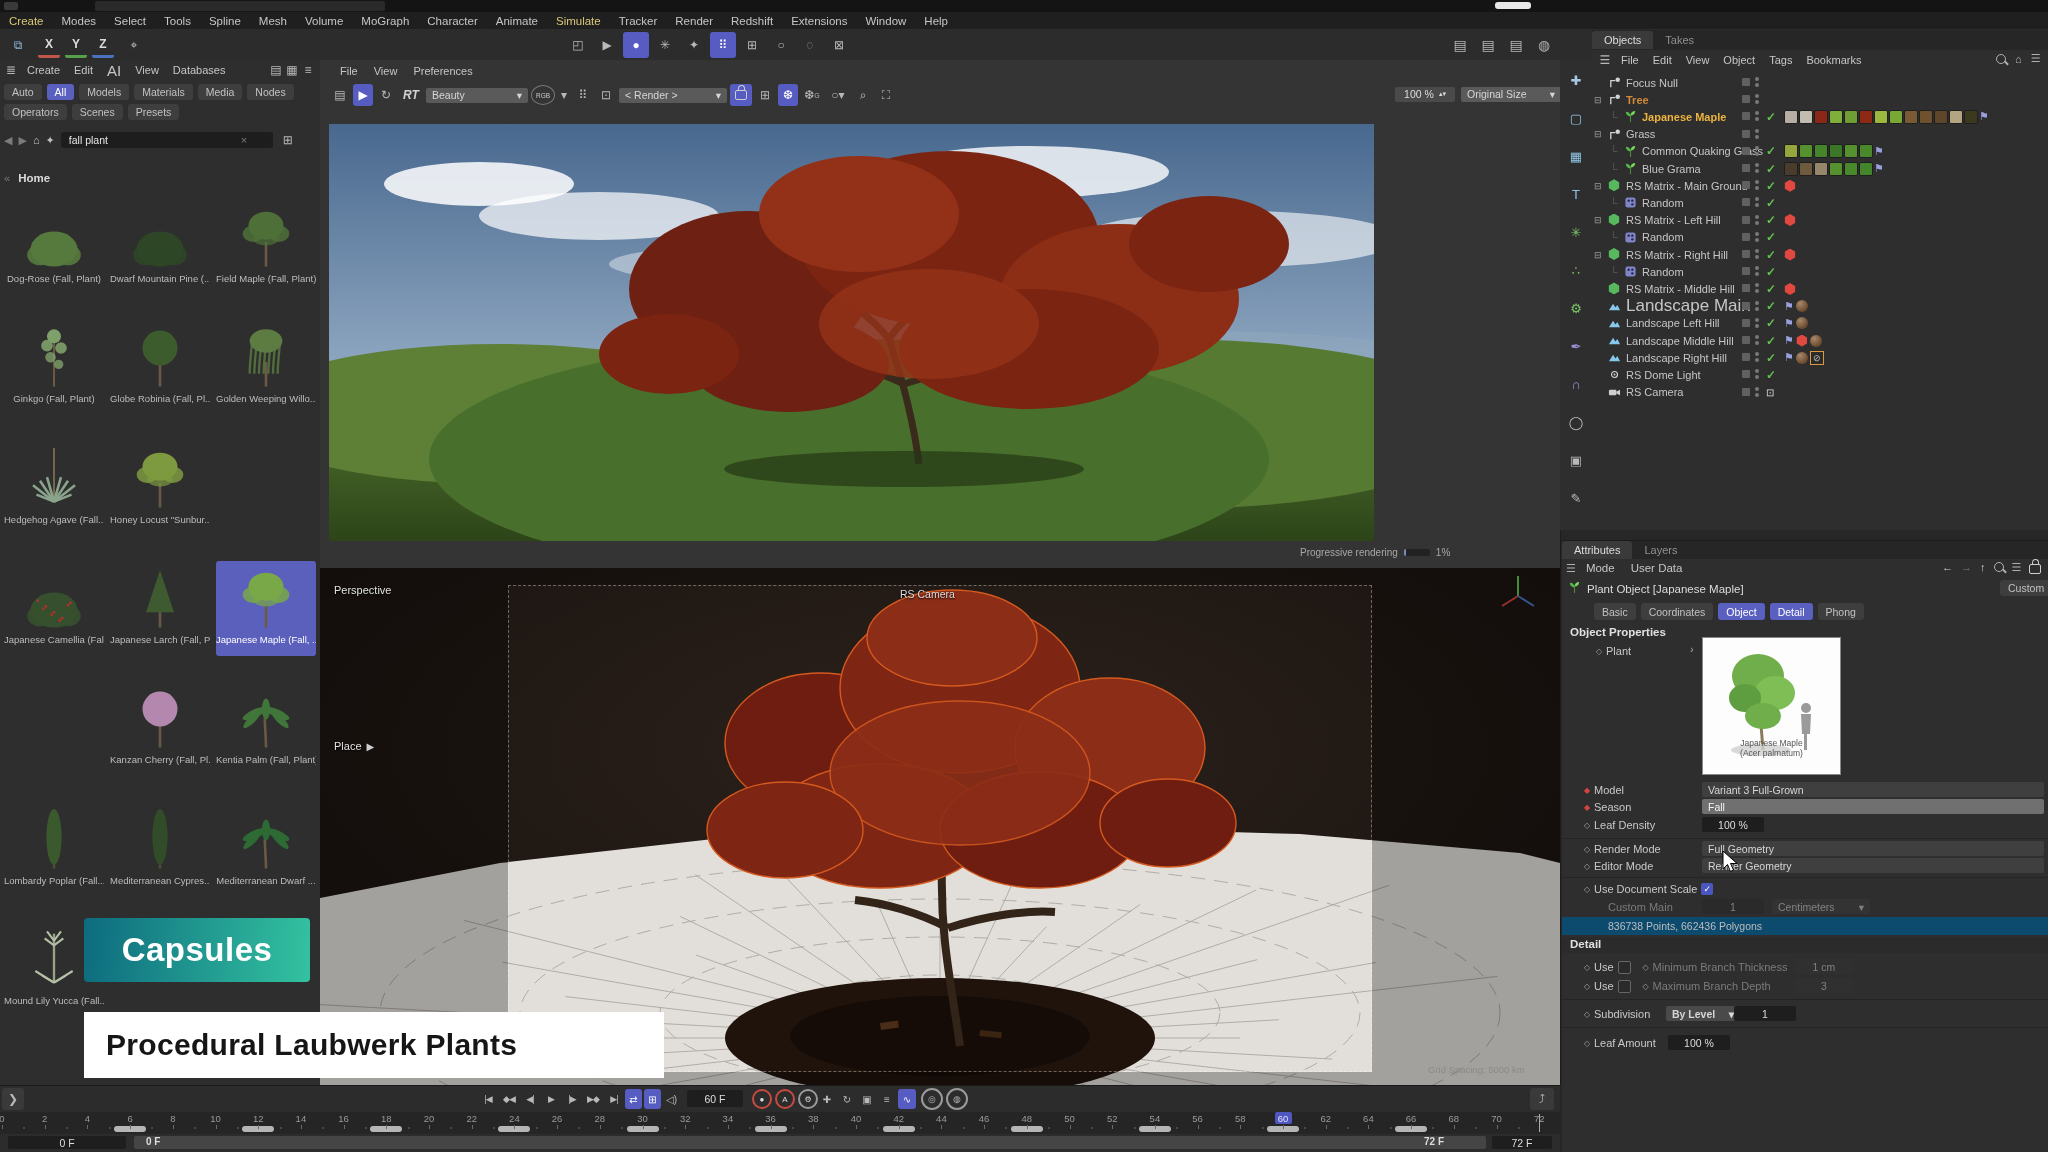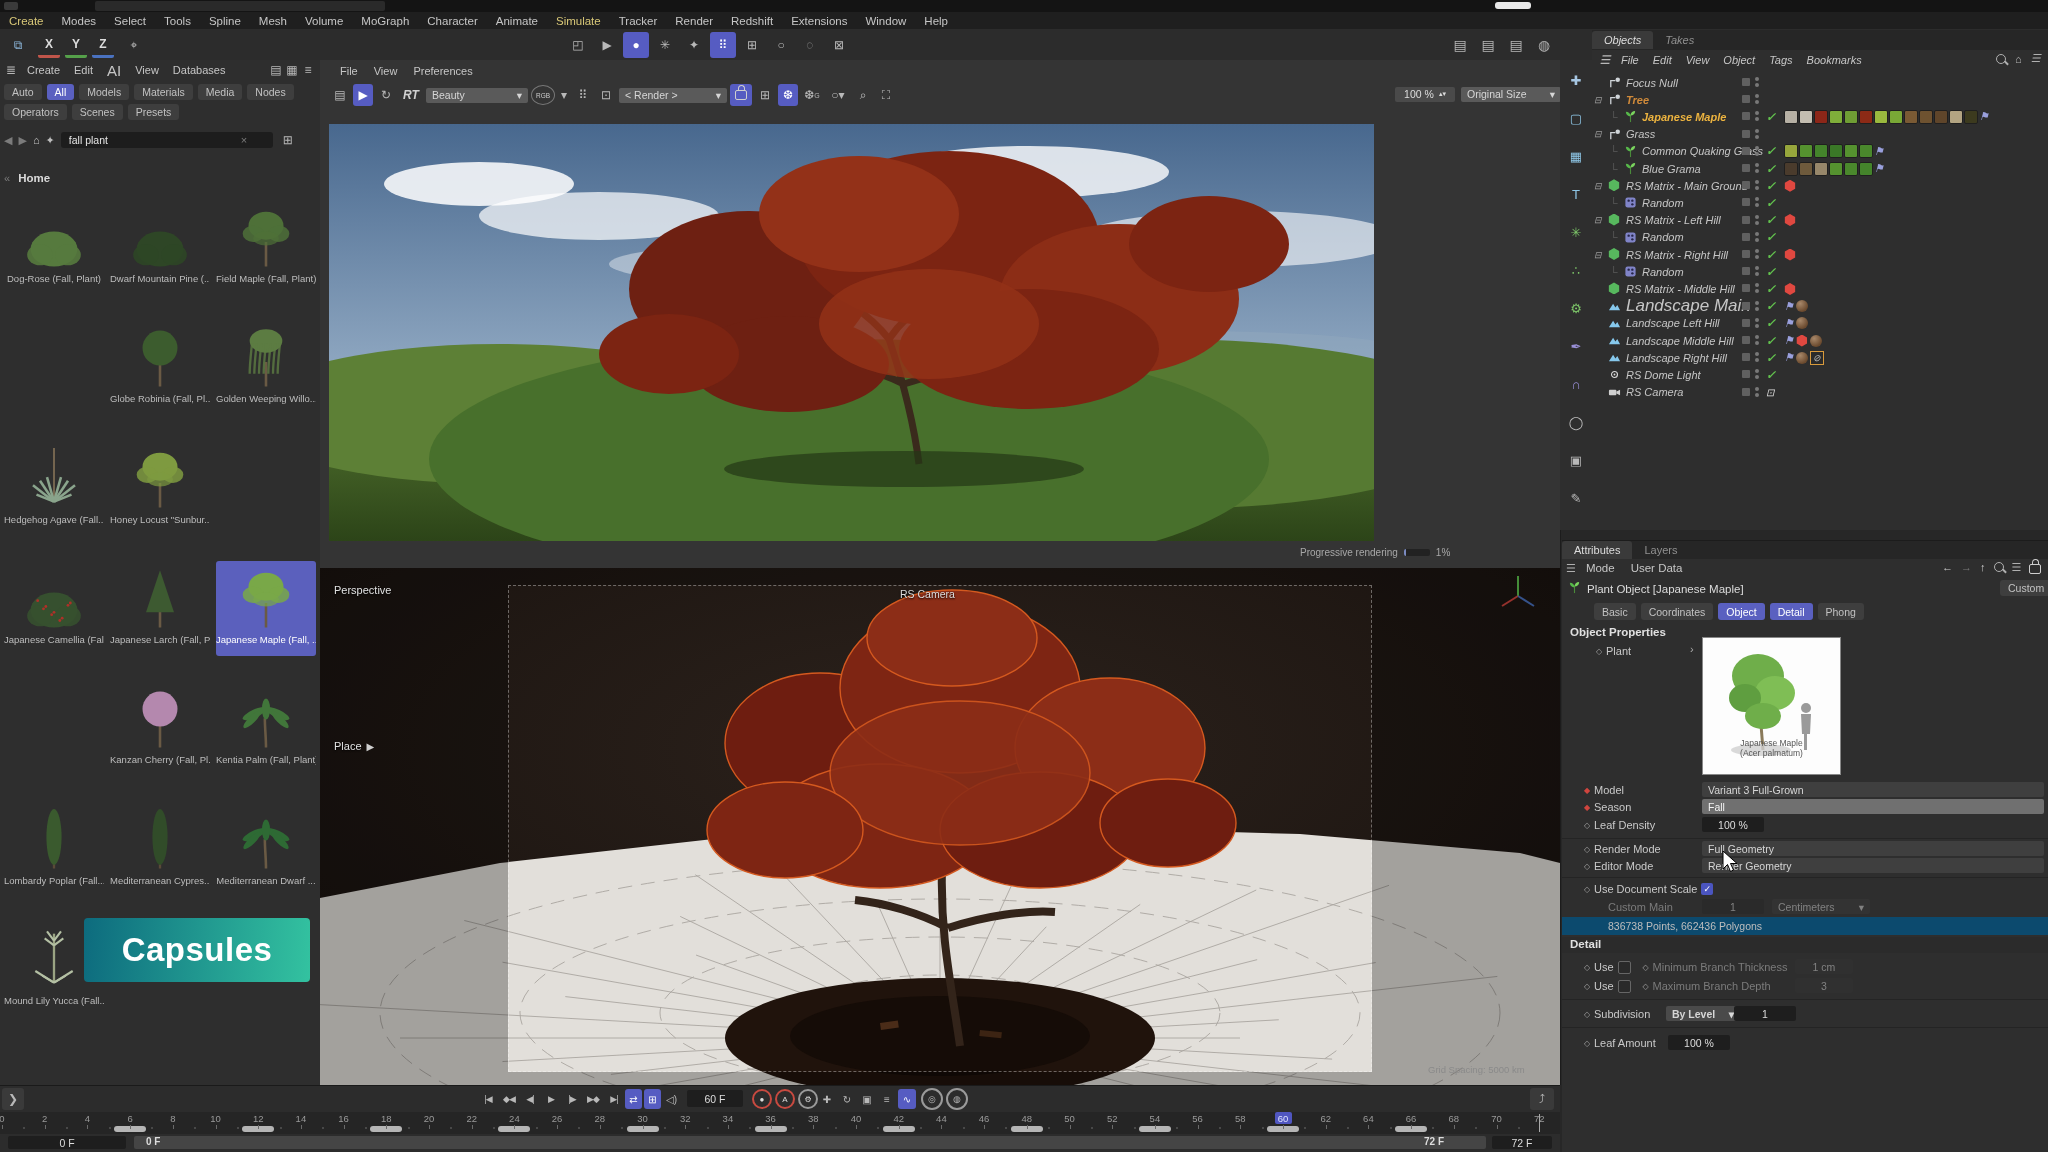"Objects" div.abs { font-style: italic -> none }
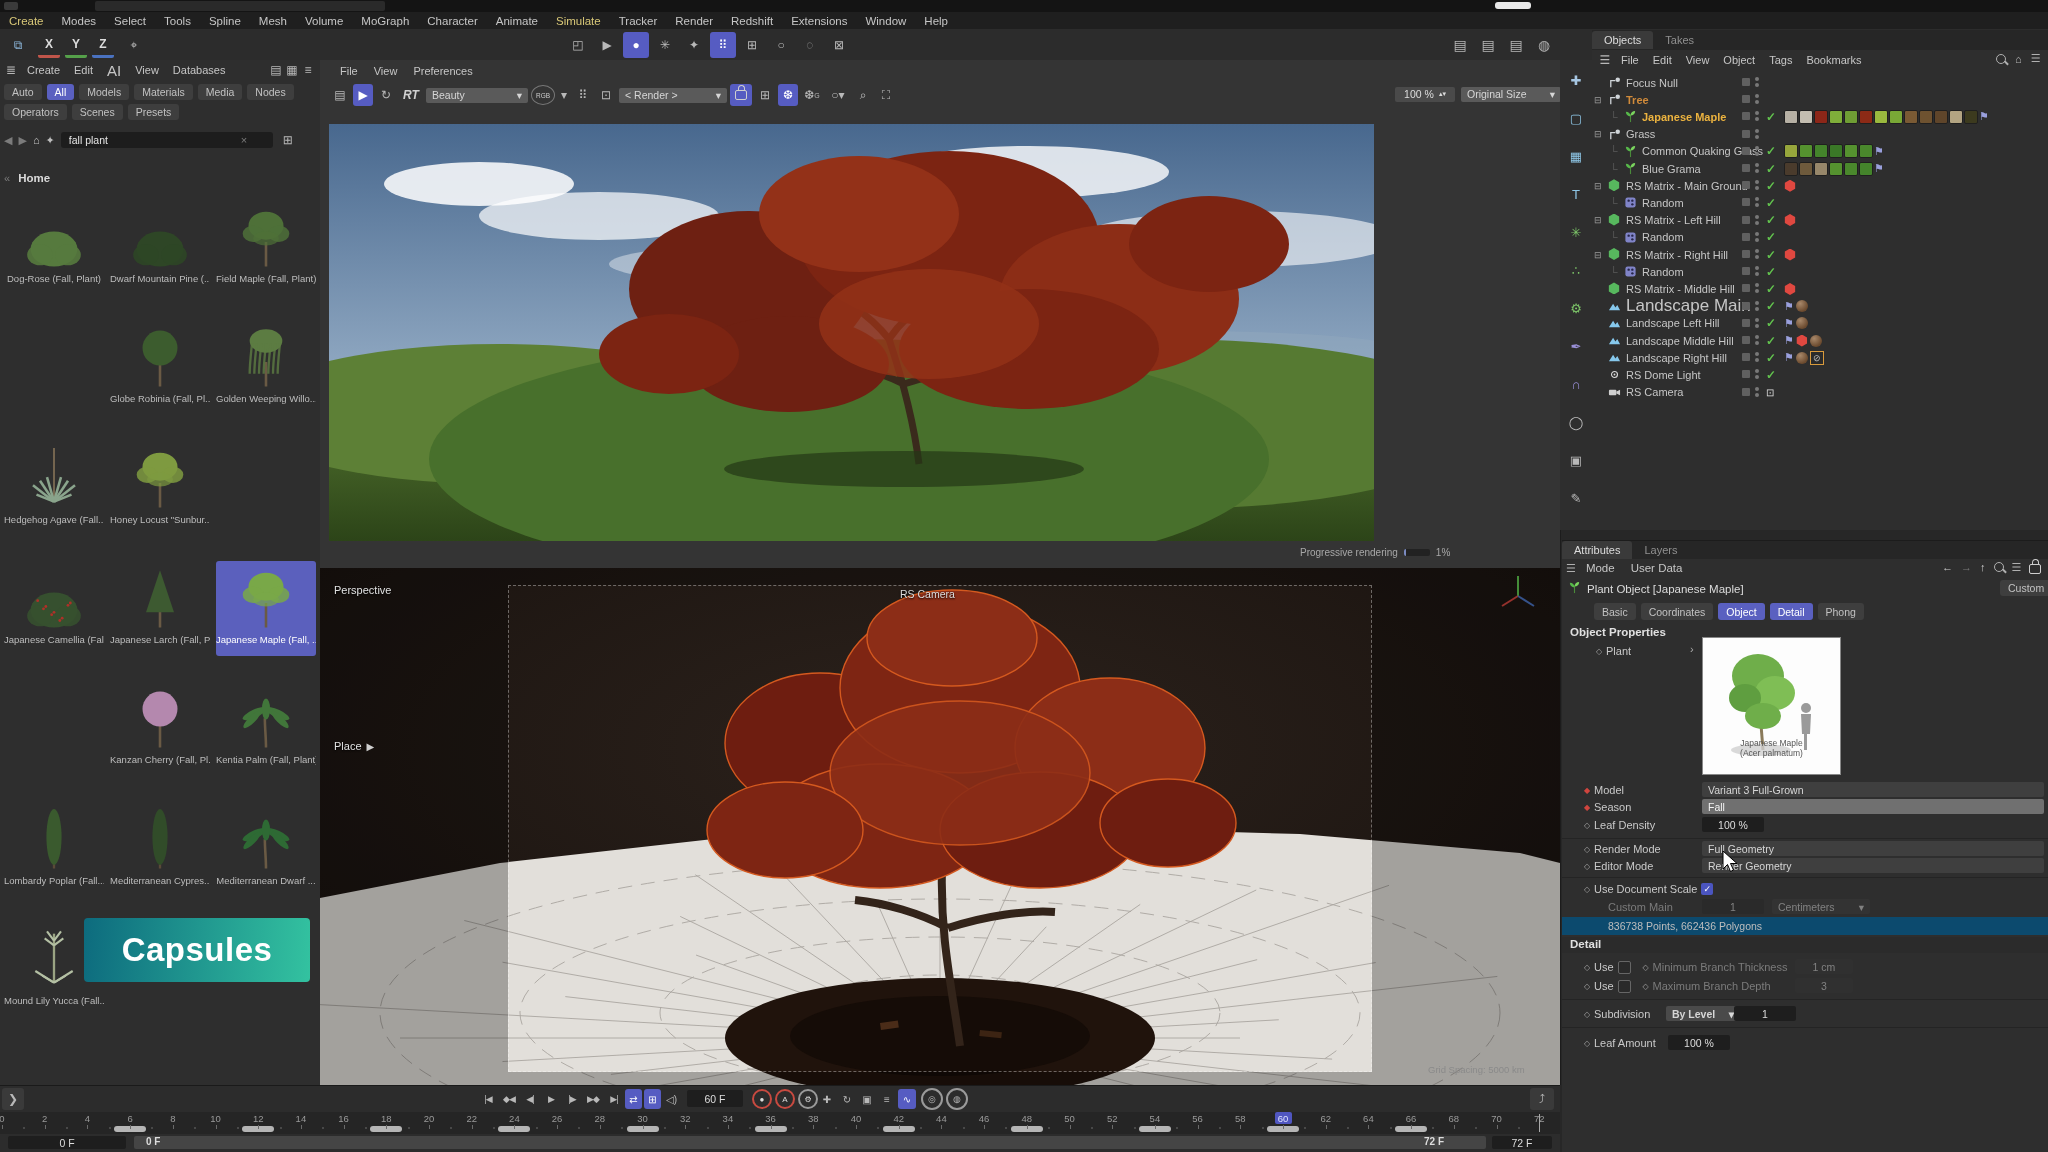"Ginkgo (Fall, Plant)" div.plantcell { html: none -> <div> <div><svg> <path></path> <circle></circle> <circle></circle> <circle></circle> <circle></circle> <circle></circle> </svg></div> <div>Ginkgo (Fall, Plant)</div> </div> }
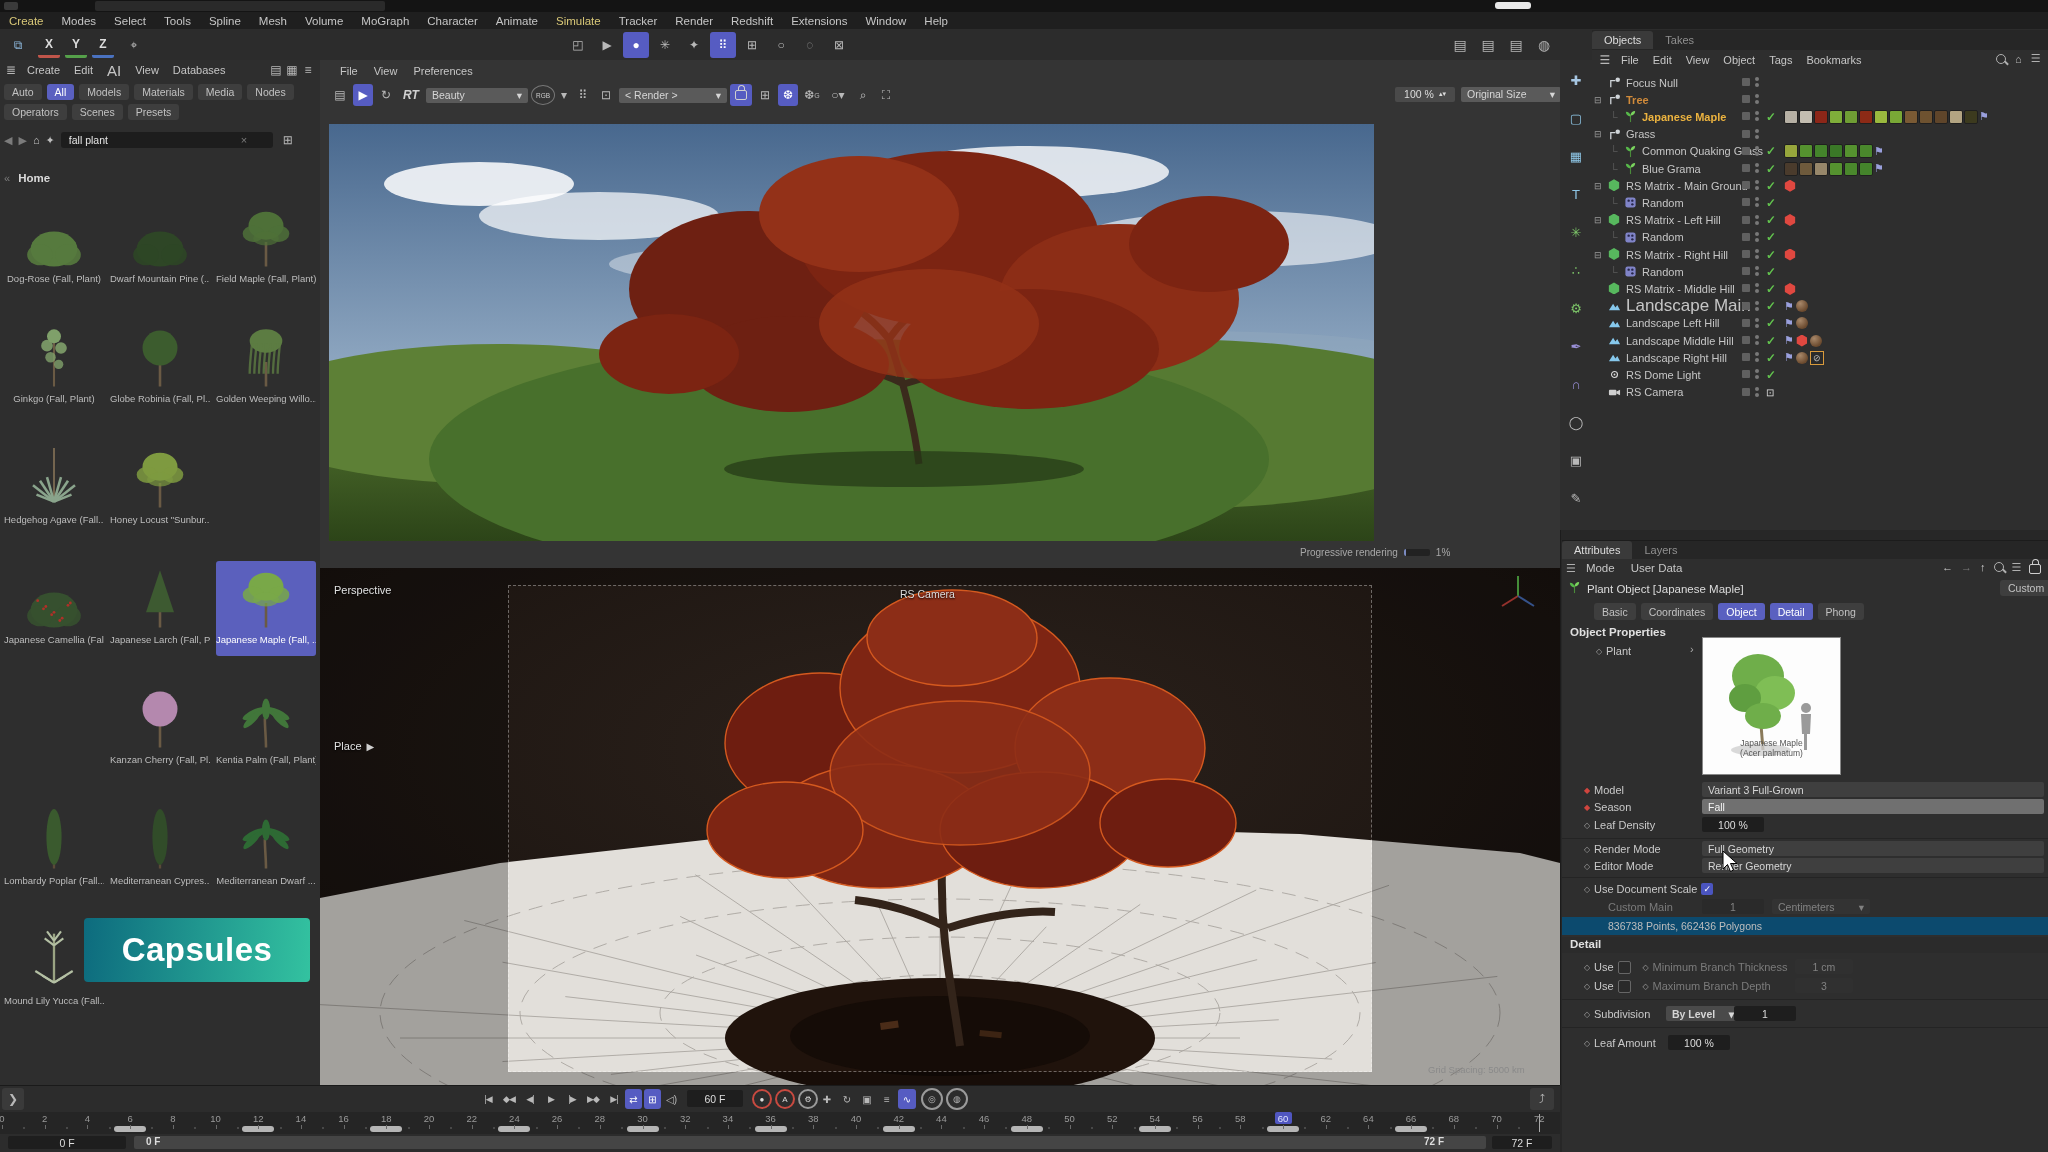"Procedural Laubwerk Plants" div.abs { html: none -> <div> <span>Procedural Laubwerk Plants</span> </div> }
